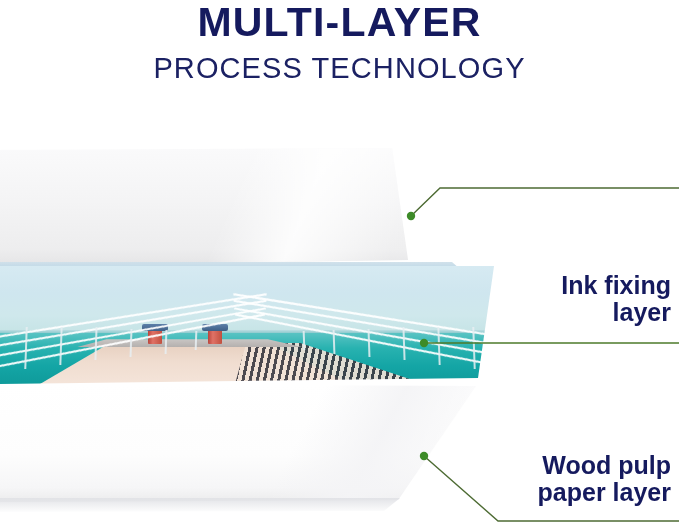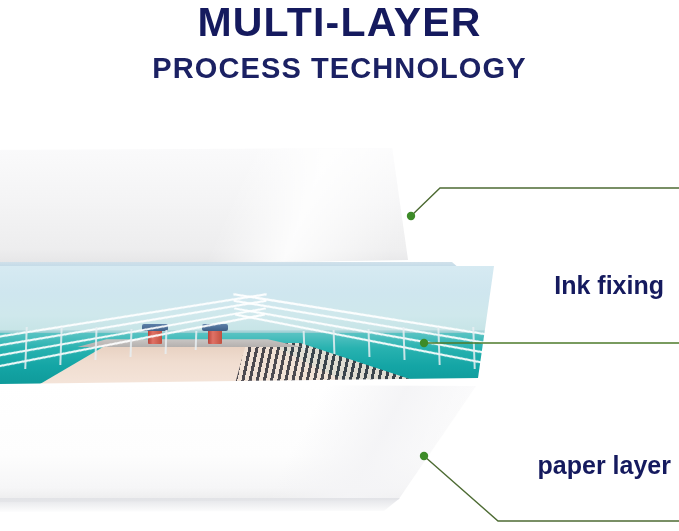"PROCESS TECHNOLOGY" .title-sub { font-weight: 700 -> 400 }
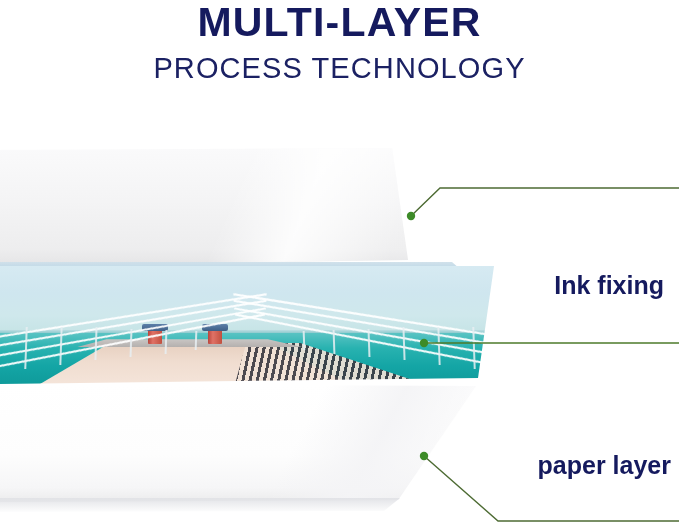"Ink fixing" .callout-ink { right: 15px -> 8px }
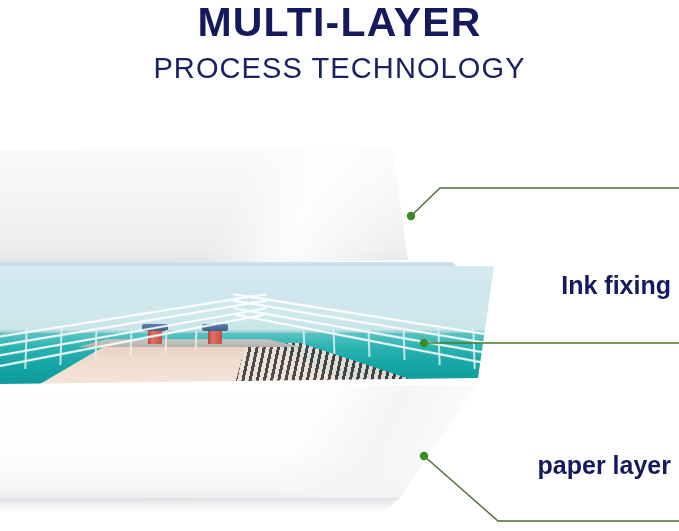"layer" span.cl-line { html: none -> <span>layer</span> }
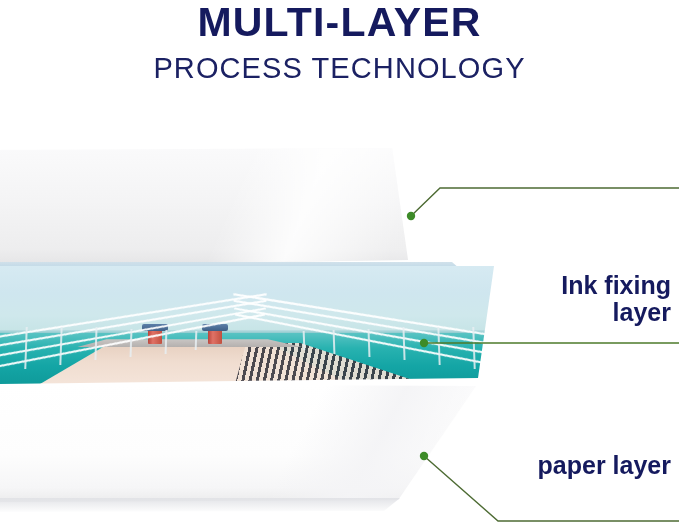"Wood pulp" span.cl-line { html: none -> <span>Wood pulp</span> }
